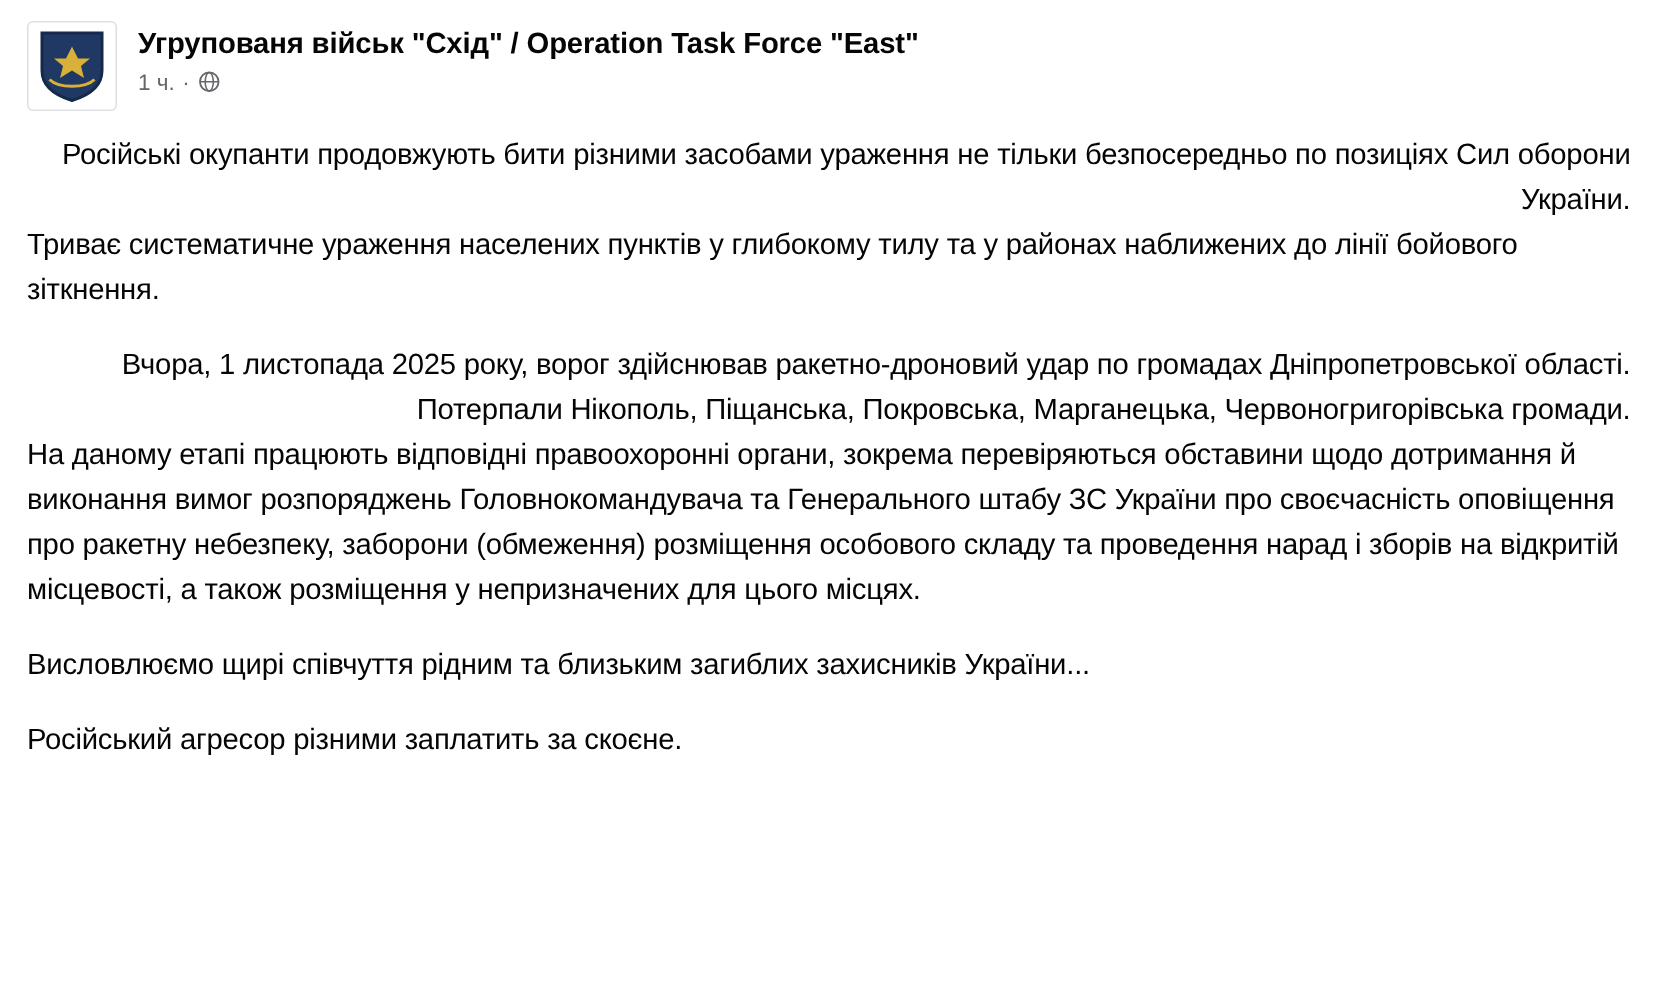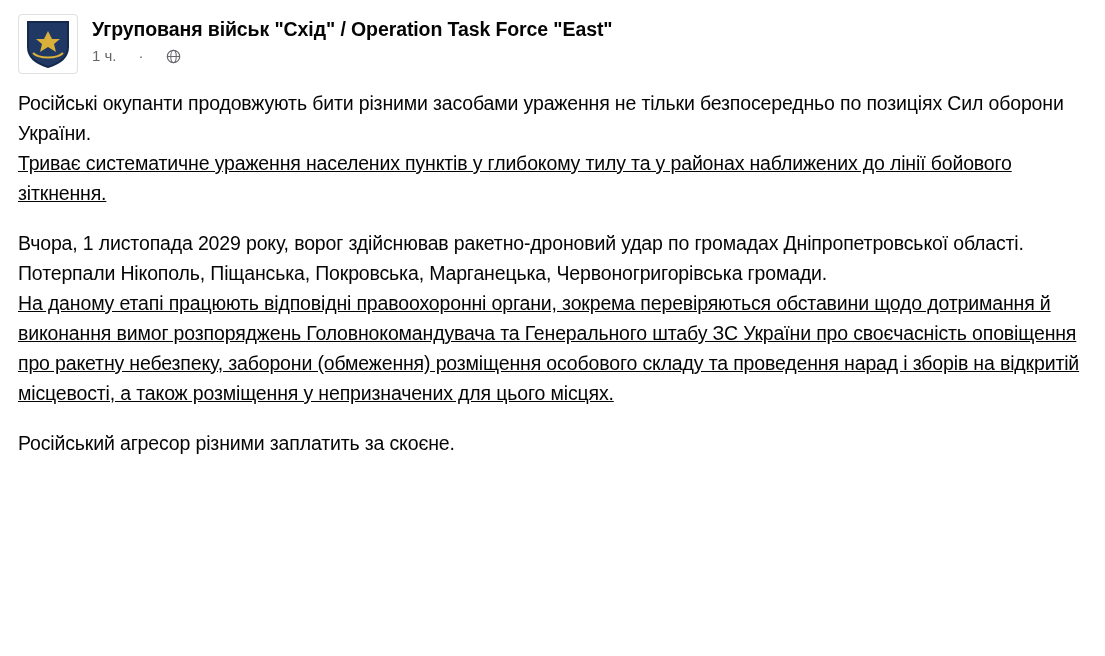"1 ч." .meta-row { align-items: flex-end -> flex-start; gap: 22px -> 5px }
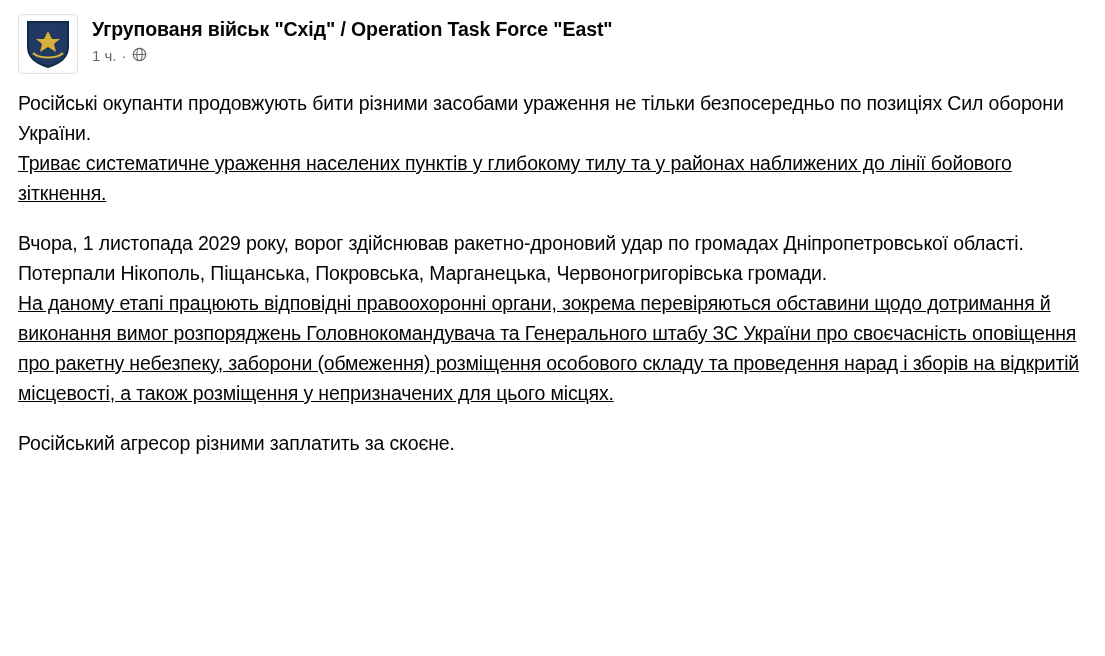"Російські окупанти продовжують бити" .para.tight { text-align: none -> right }
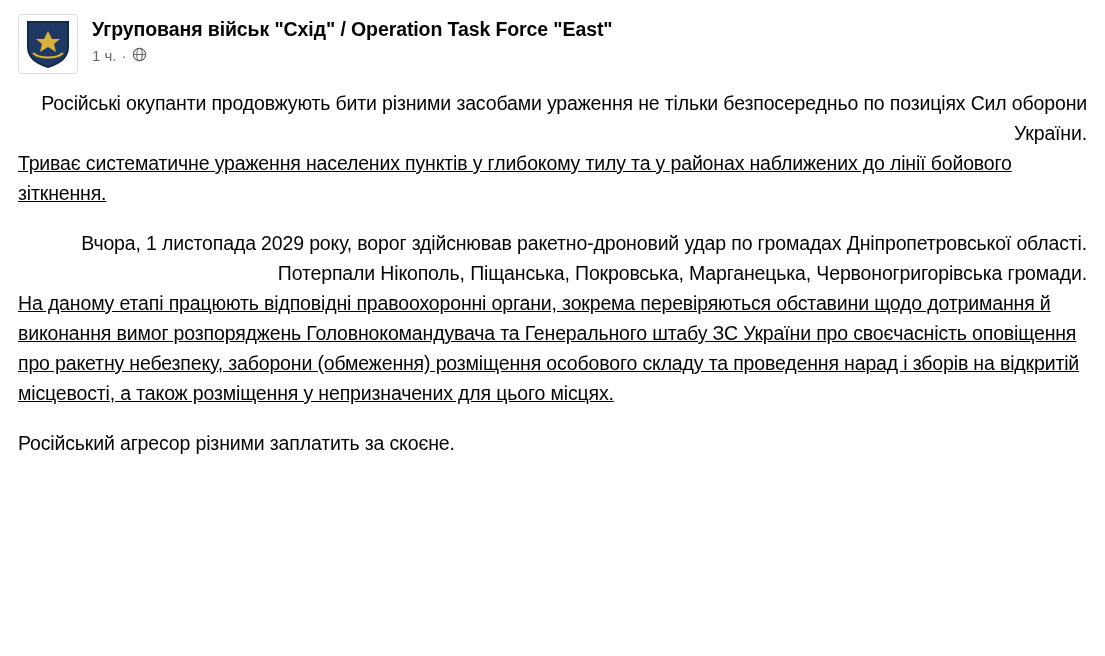"Триває систематичне ураження населених" .para.spaced { text-decoration: underline -> none }
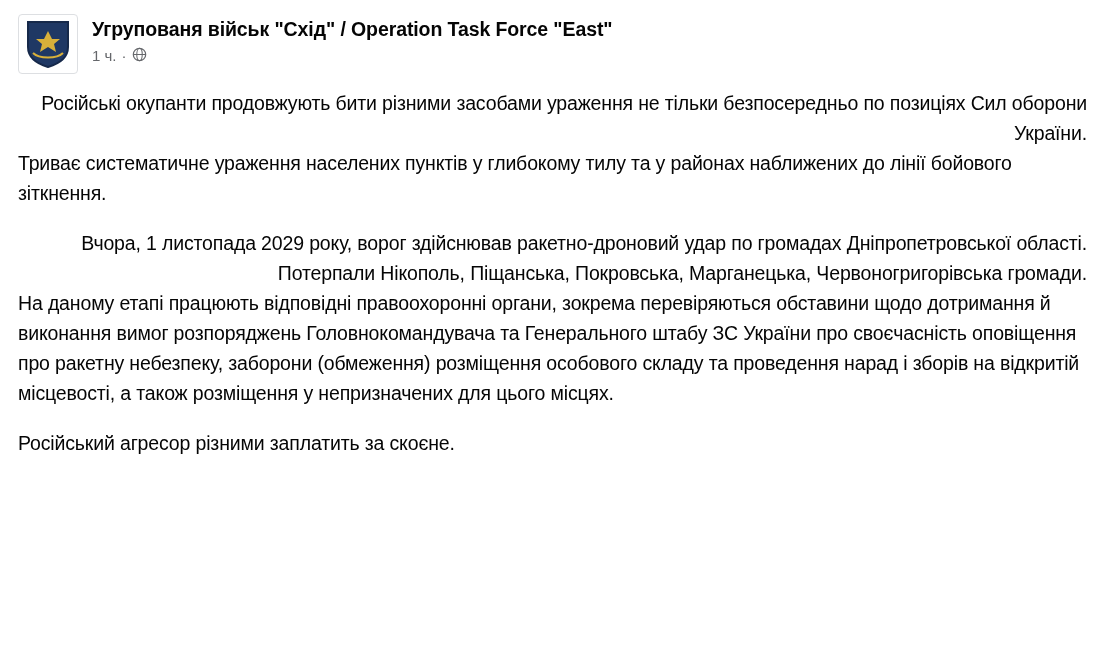"Вчора, 1 листопада 2029 року," p.para { text: 2029 -> 2025 }
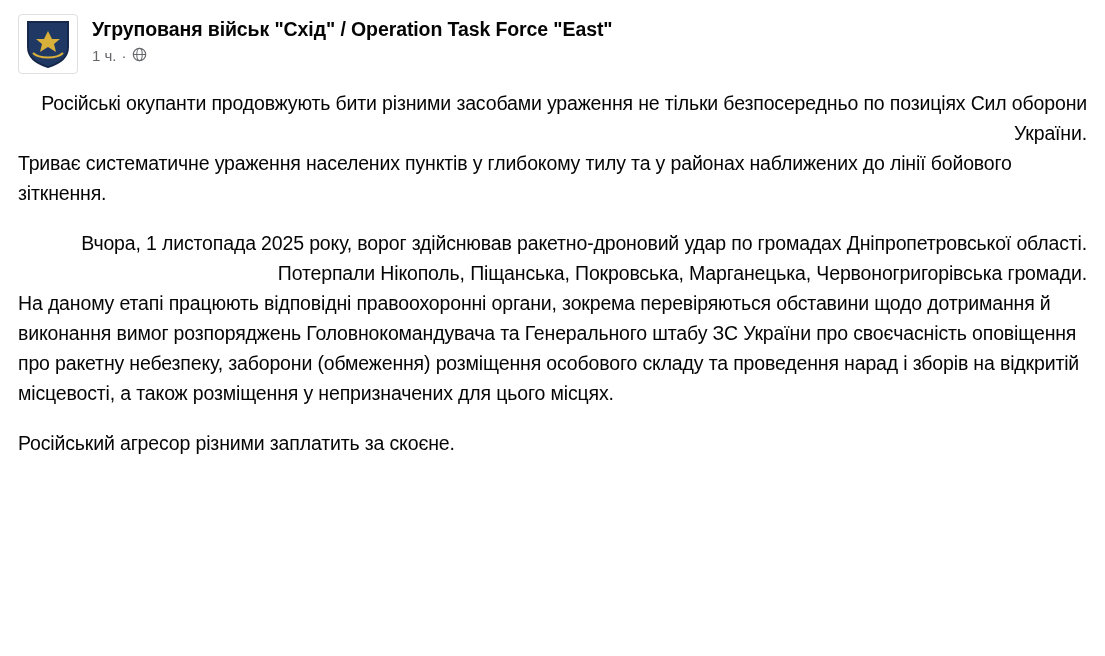"Висловлюємо щирі співчуття рідним та" p.para { html: none -> <p>Висловлюємо щирі співчуття рідним та близьким загиблих захисників України...</p> }
